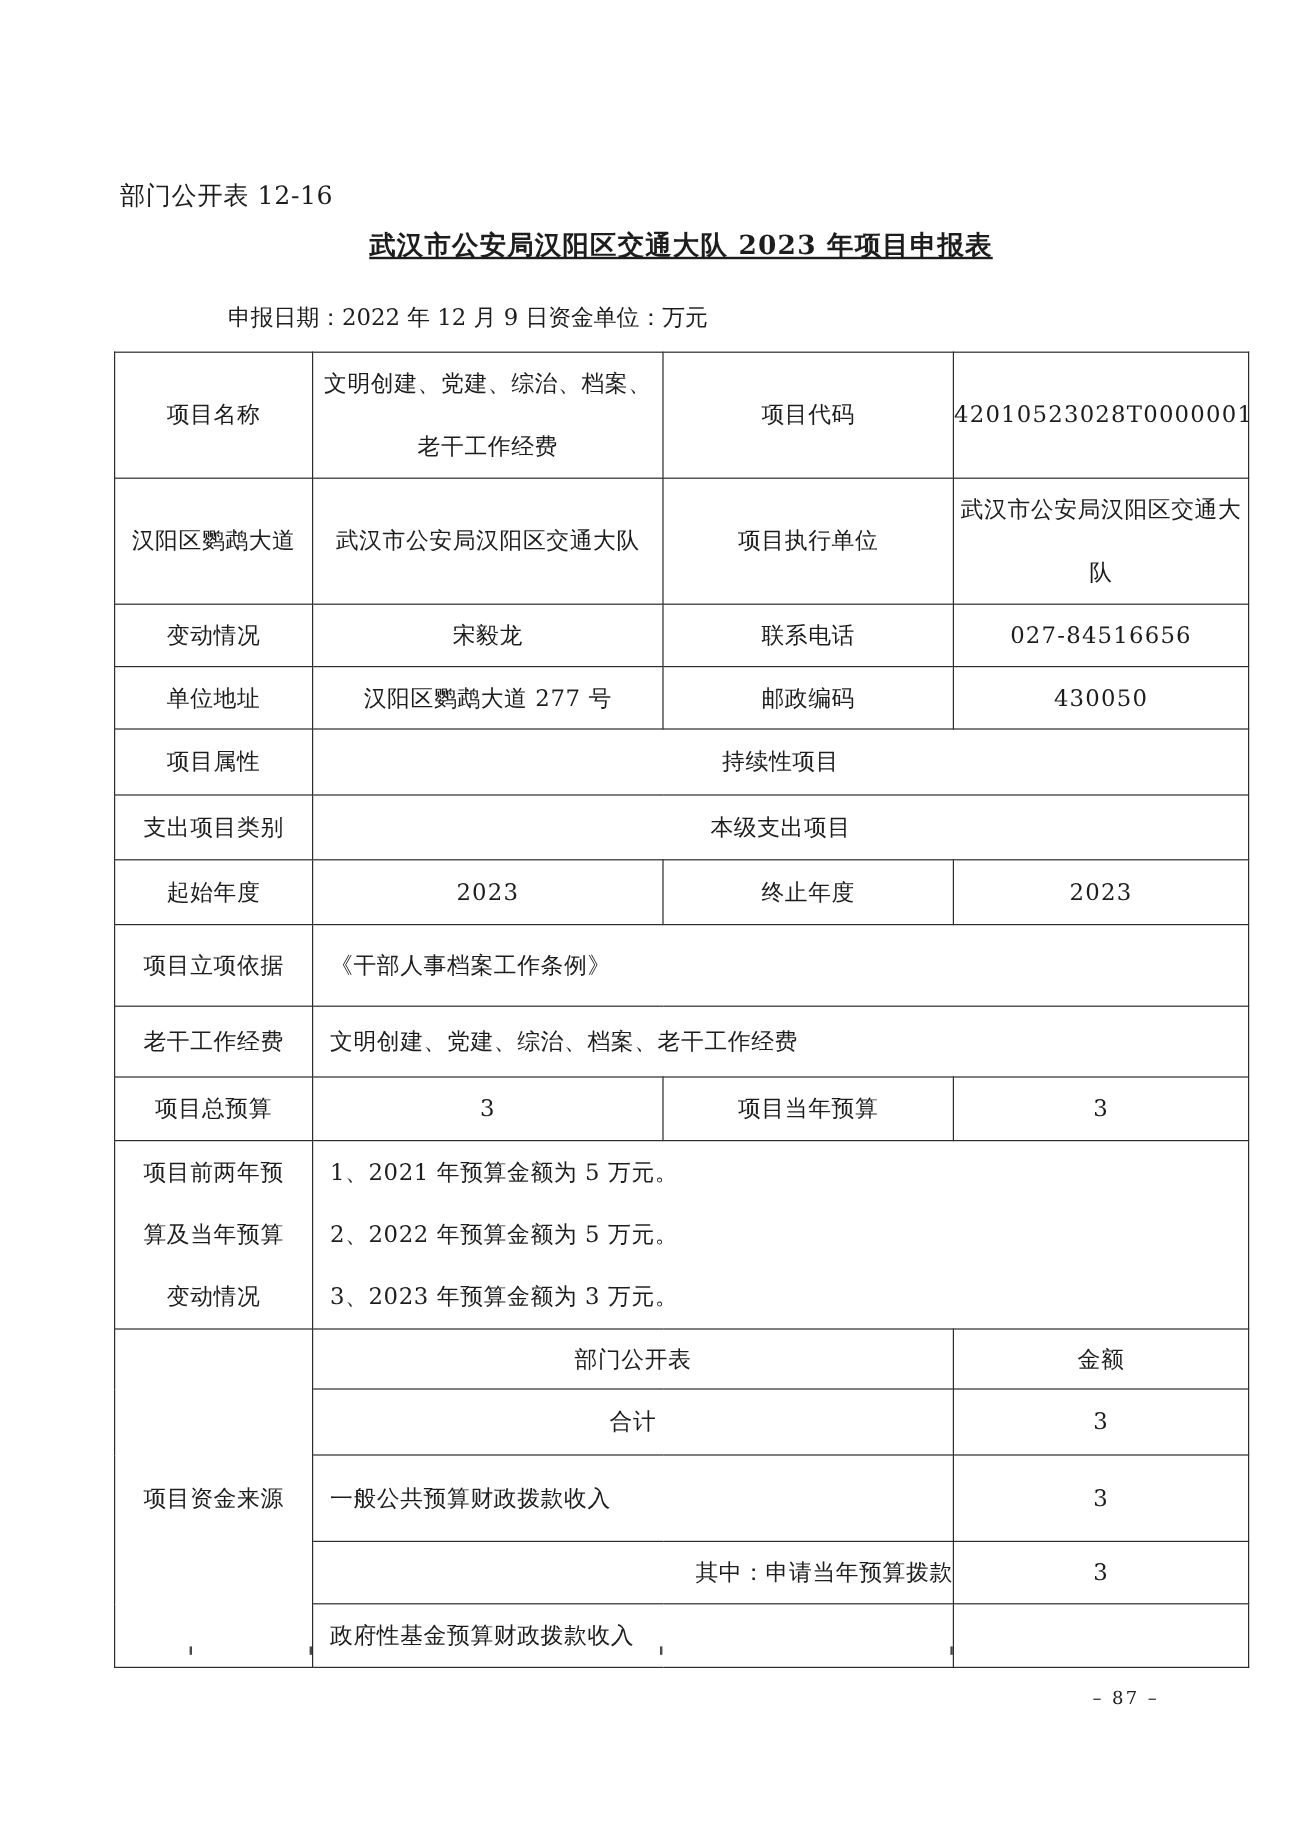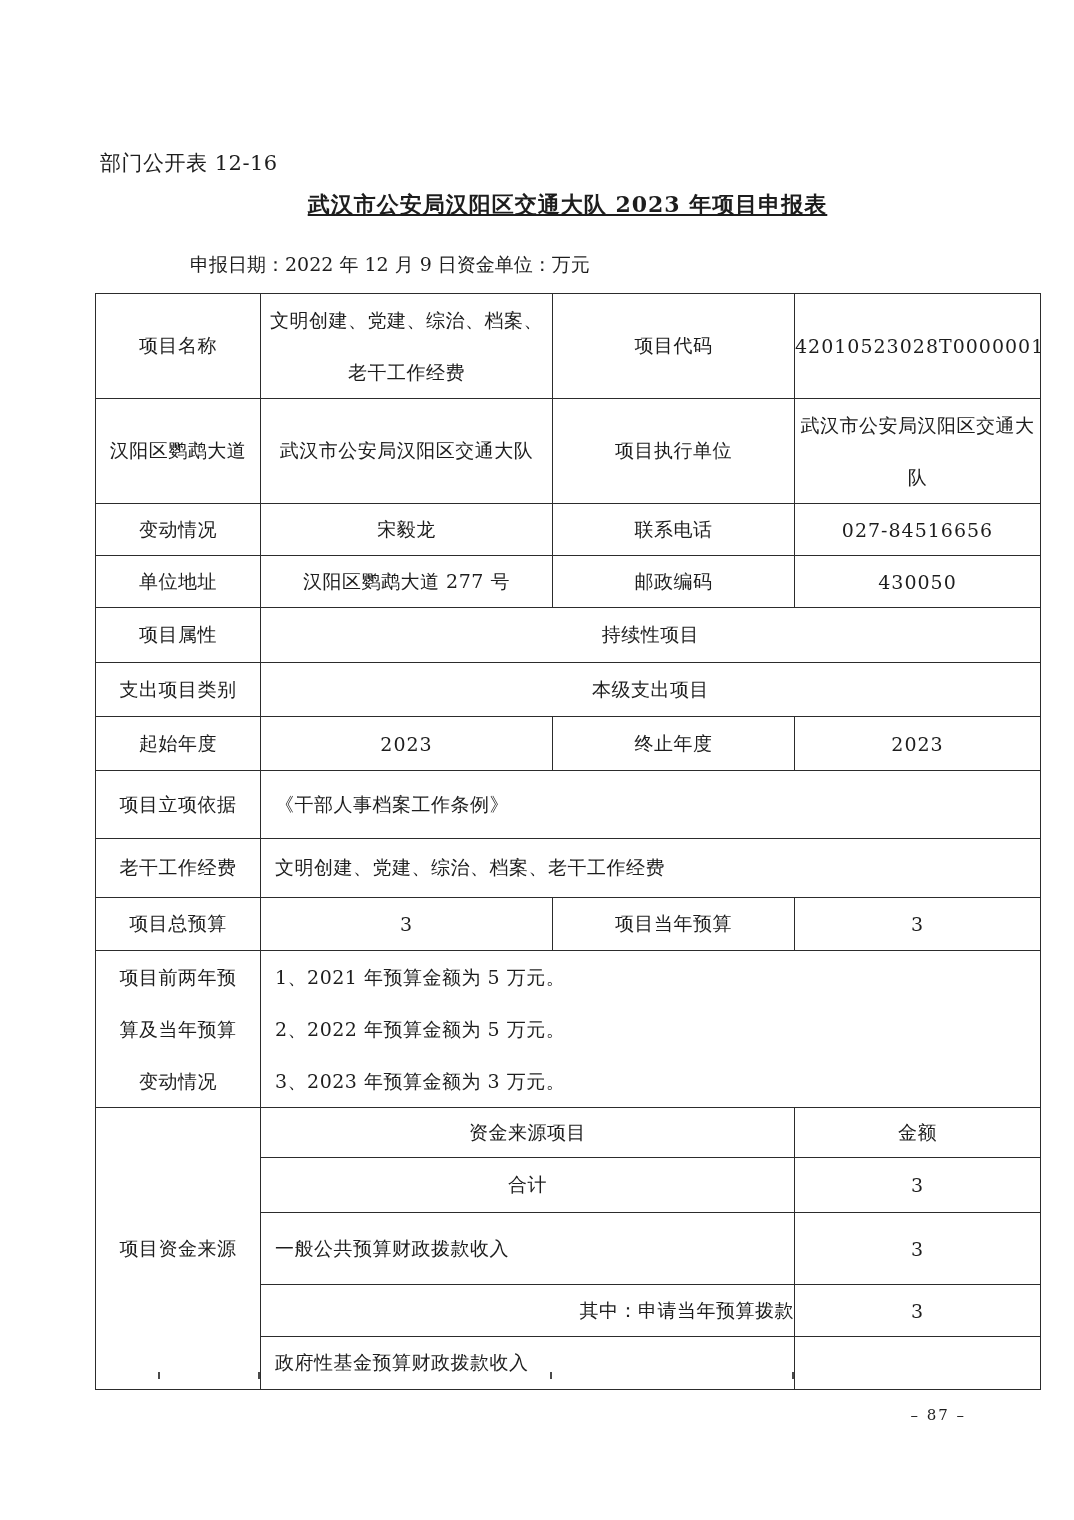"资金来源项目" td { text: 资金来源项目 -> 部门公开表 }
